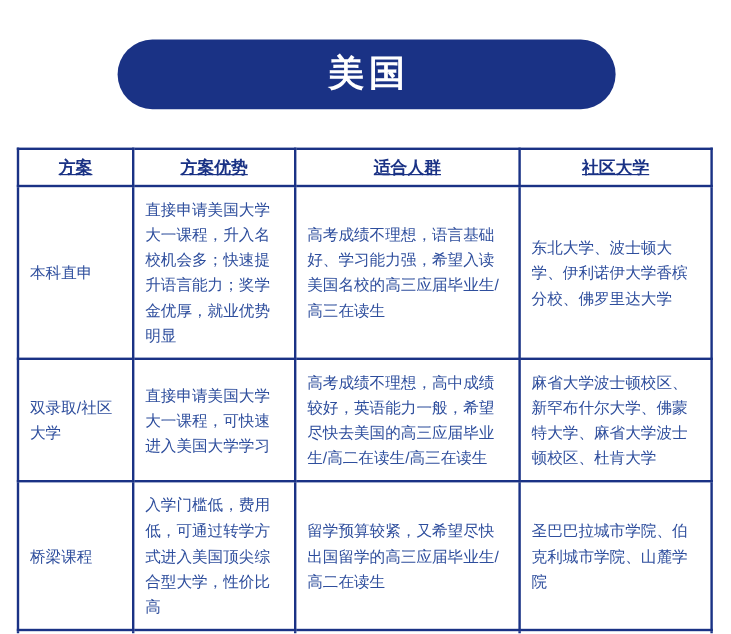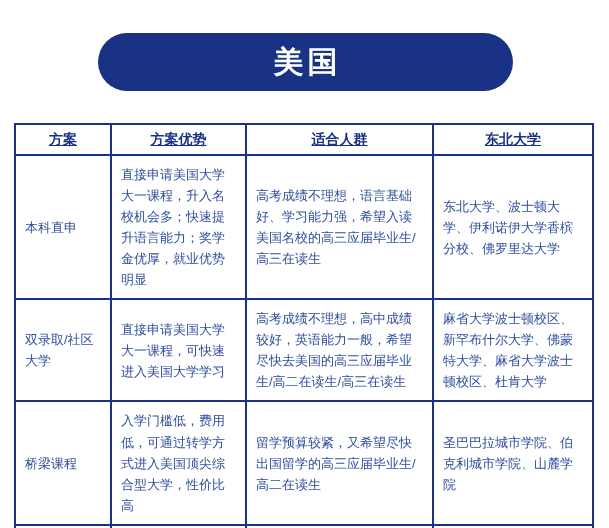"东北大学" th { text: 东北 -> 社区 }
